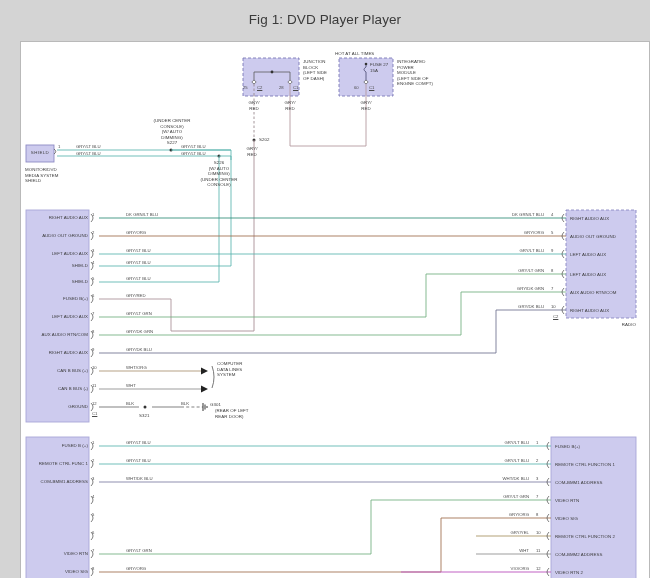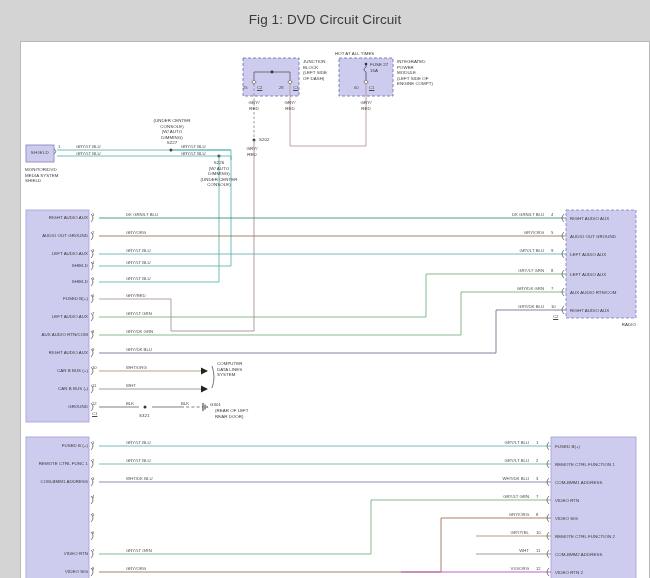"Fig 1: DVD Circuit Circuit" div { text: Circuit Circuit -> Player Player }
